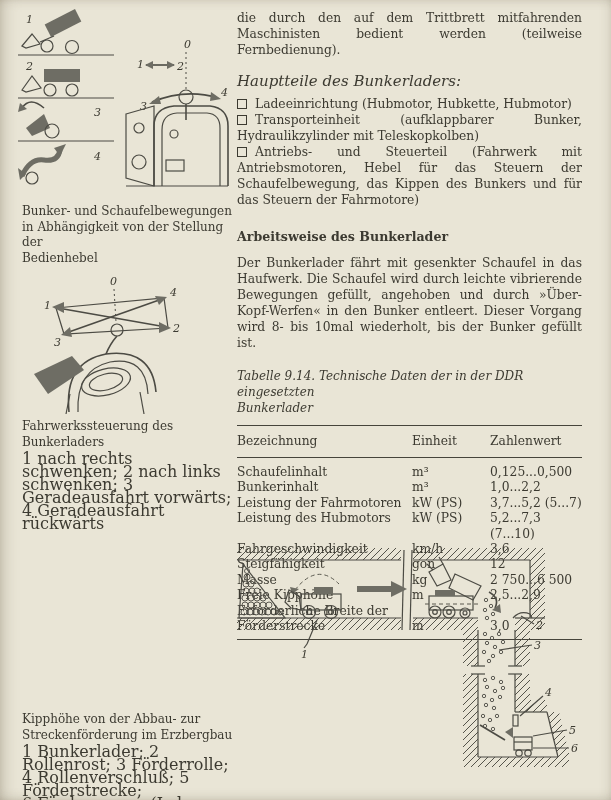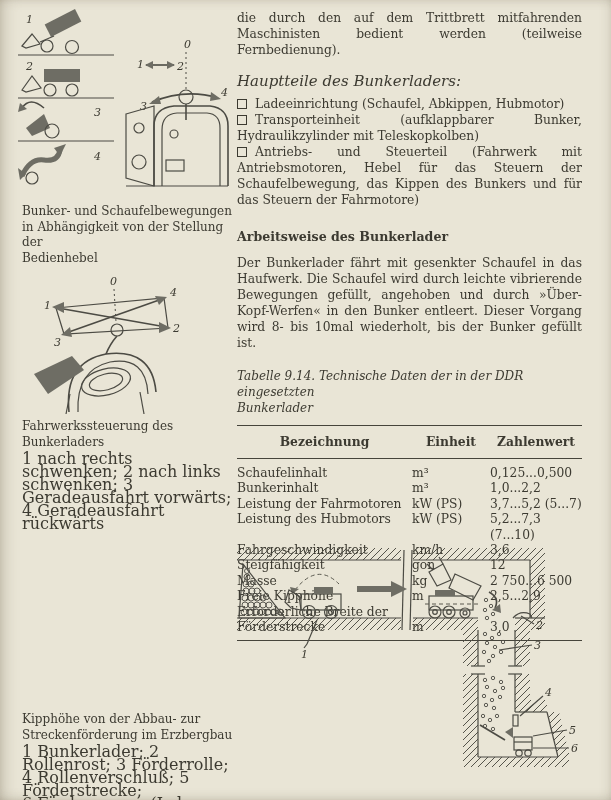"Ladeeinrichtung (Schaufel, Abkippen," span { text: Schaufel, Abkippen -> Hubmotor, Hubkette }
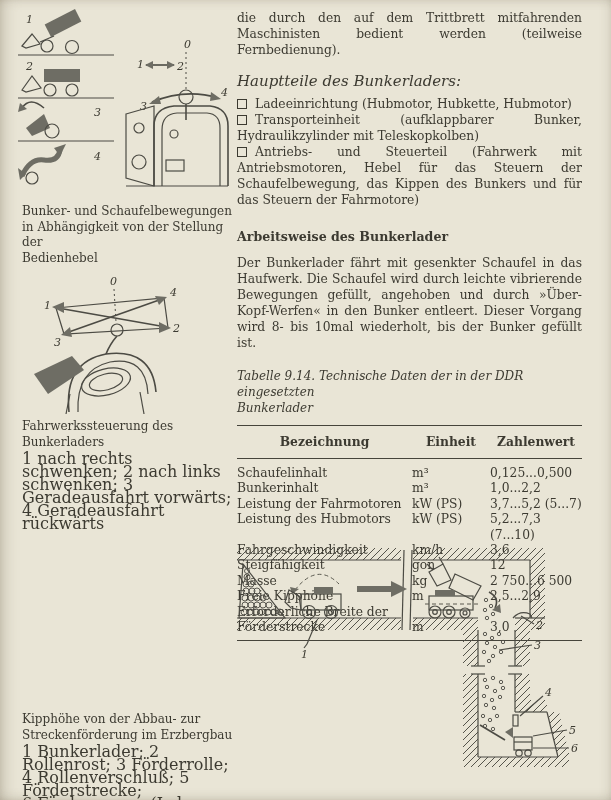"Bezeichnung" table.data th { font-weight: bold -> normal; text-align: center -> left }
